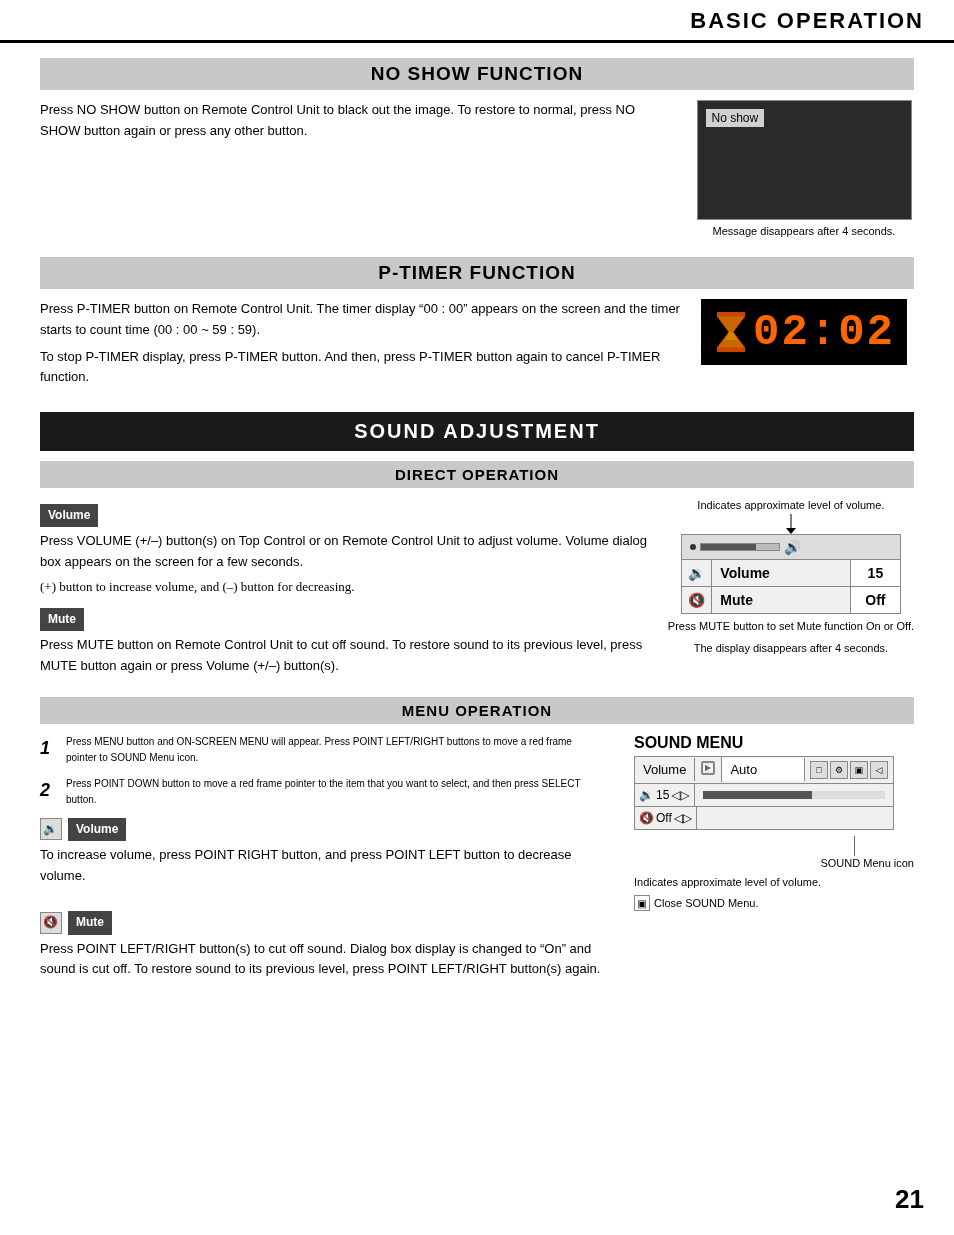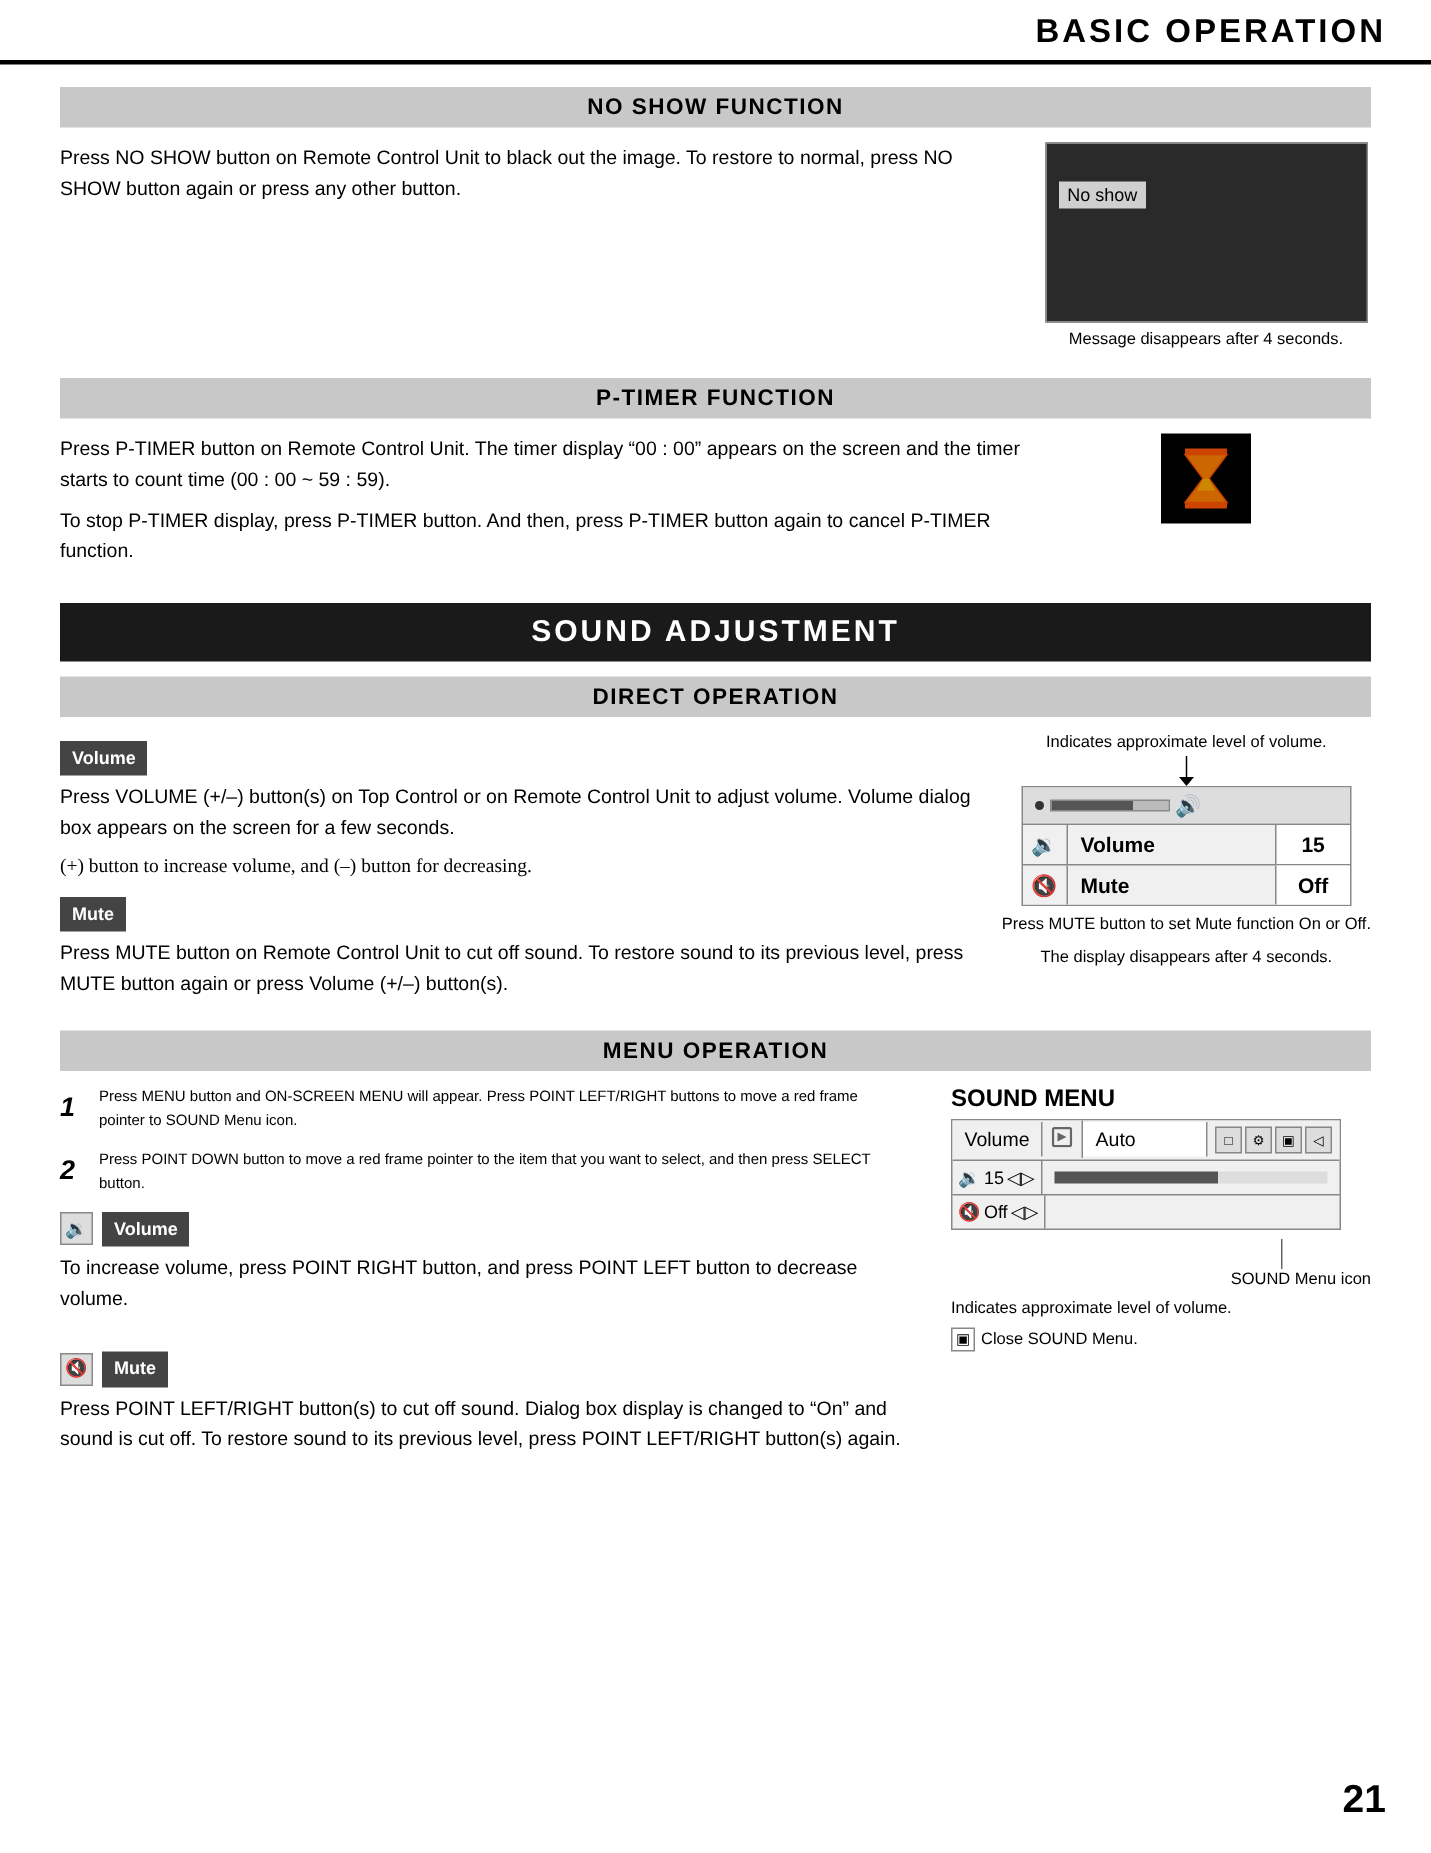"NO SHOW FUNCTION" .section-header-gray { font-size: 15px -> 19px }
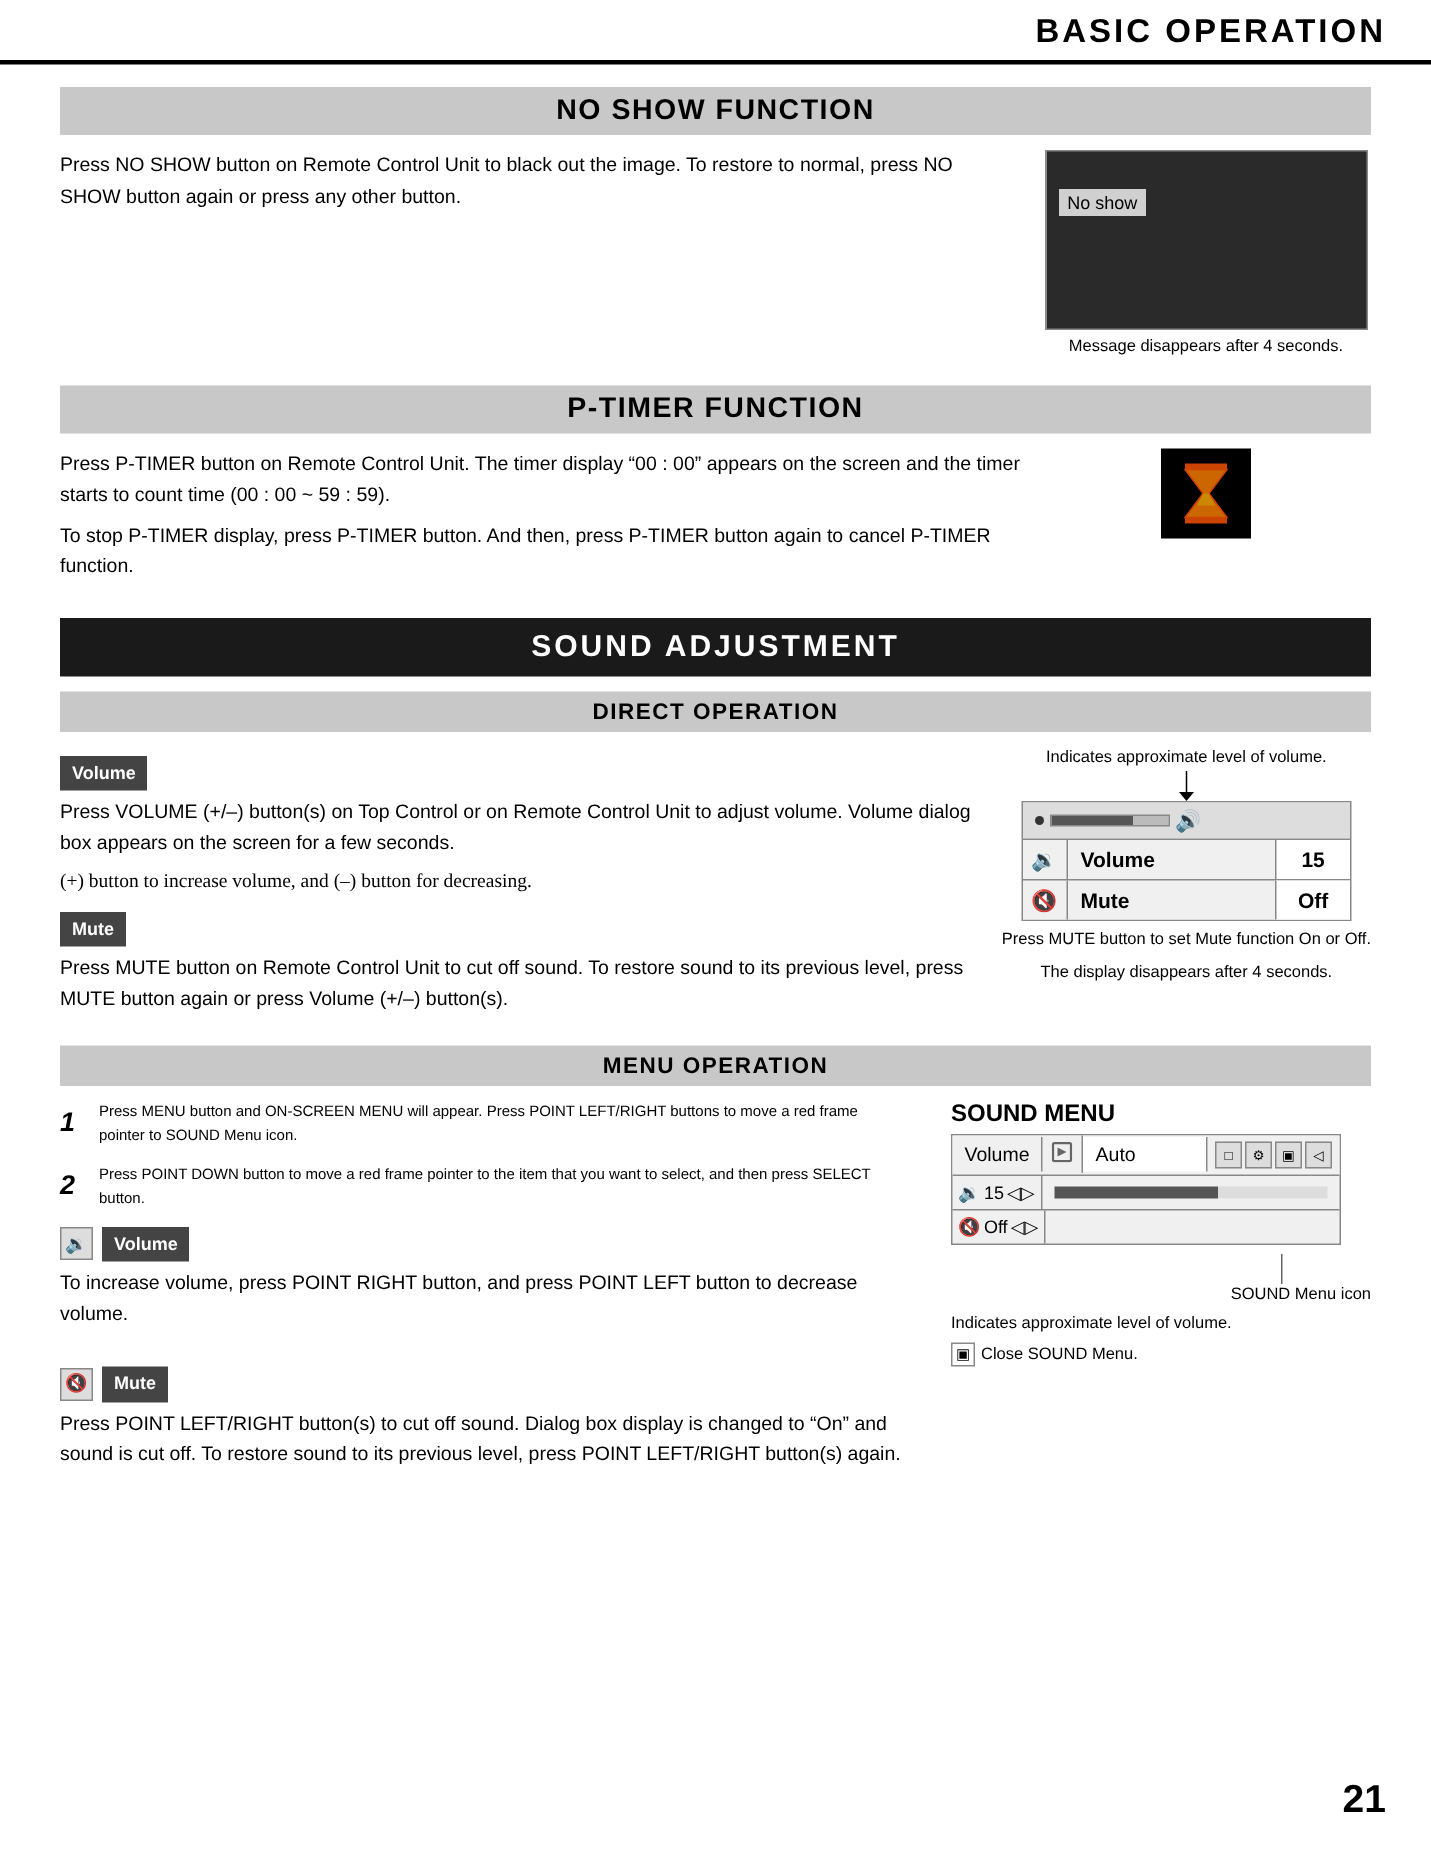"No show" .no-show-label { top: 25px -> 8px }
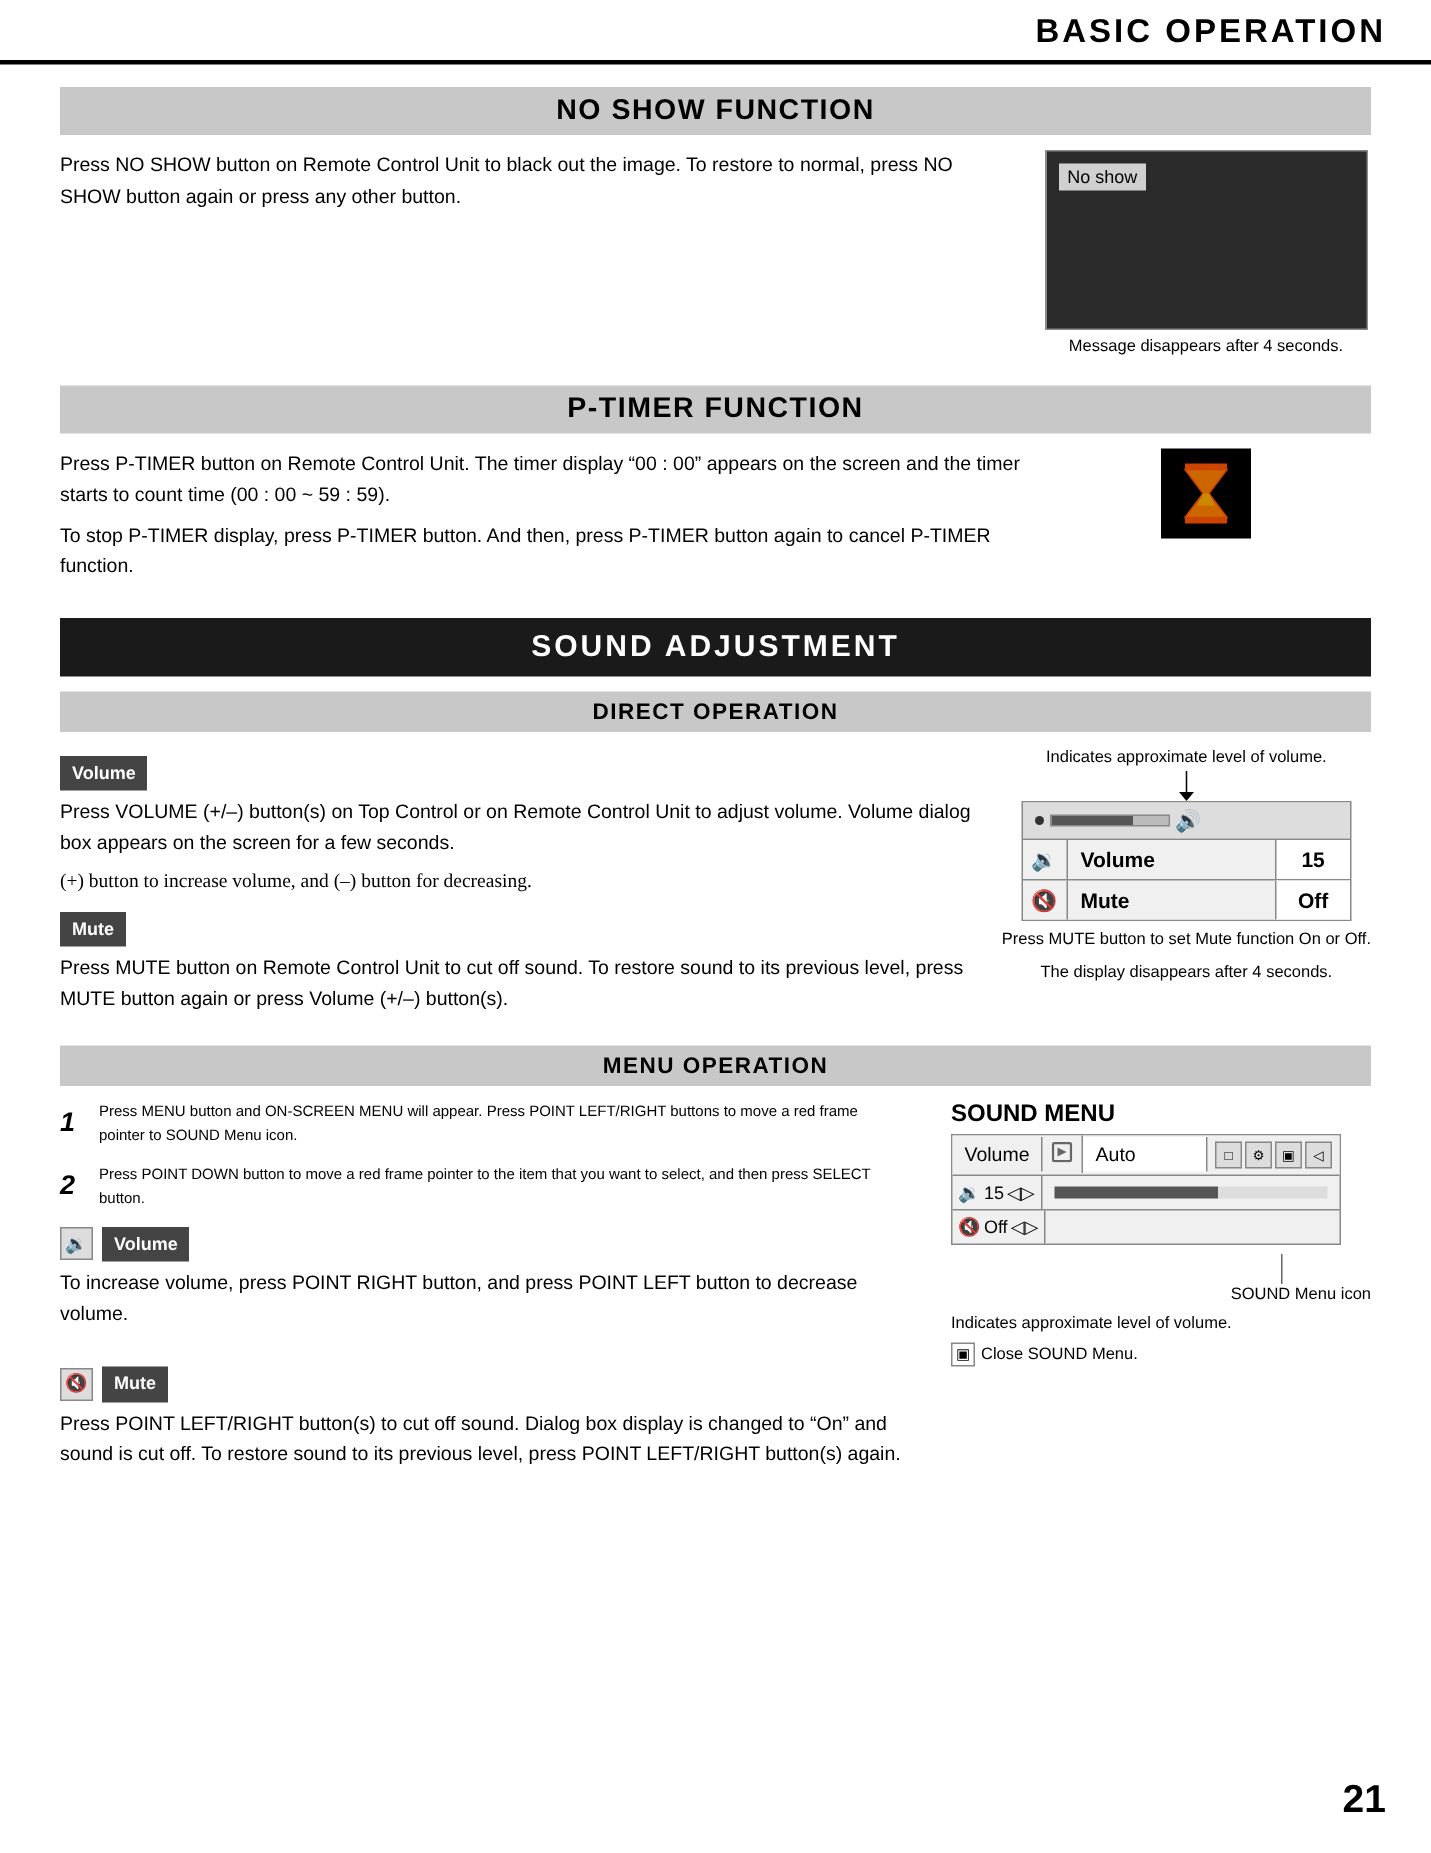"02:02" span.ptimer-time { html: none -> <span>02:02</span> }
